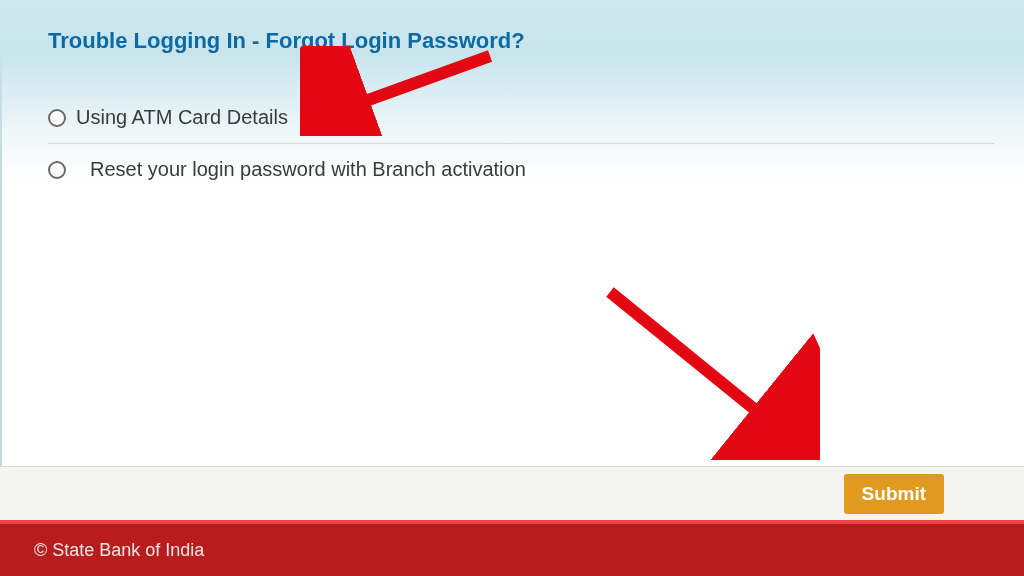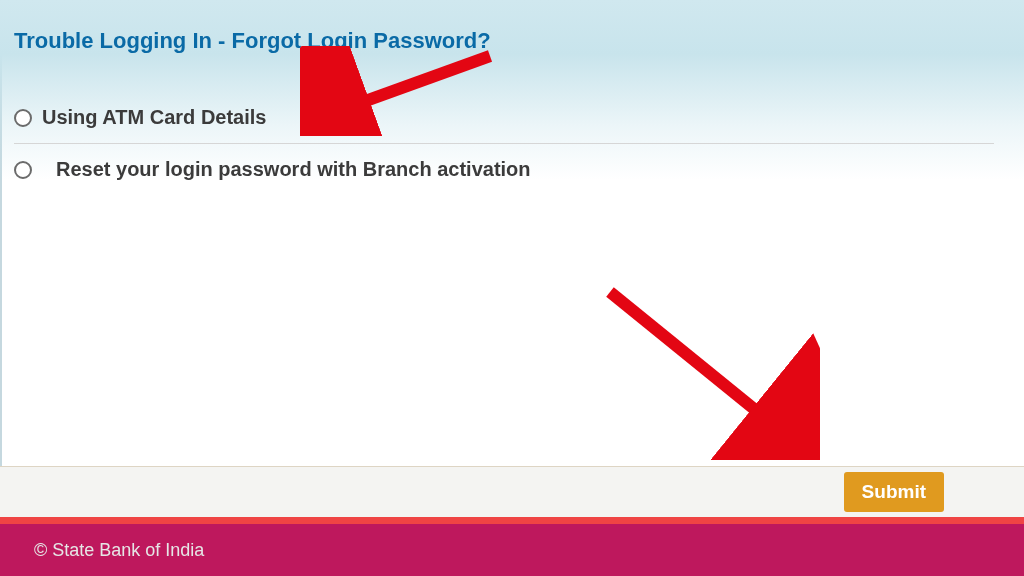"Trouble Logging In - Forgot" .content { padding: 28px 30px 0 12px -> 28px 30px 0 46px }
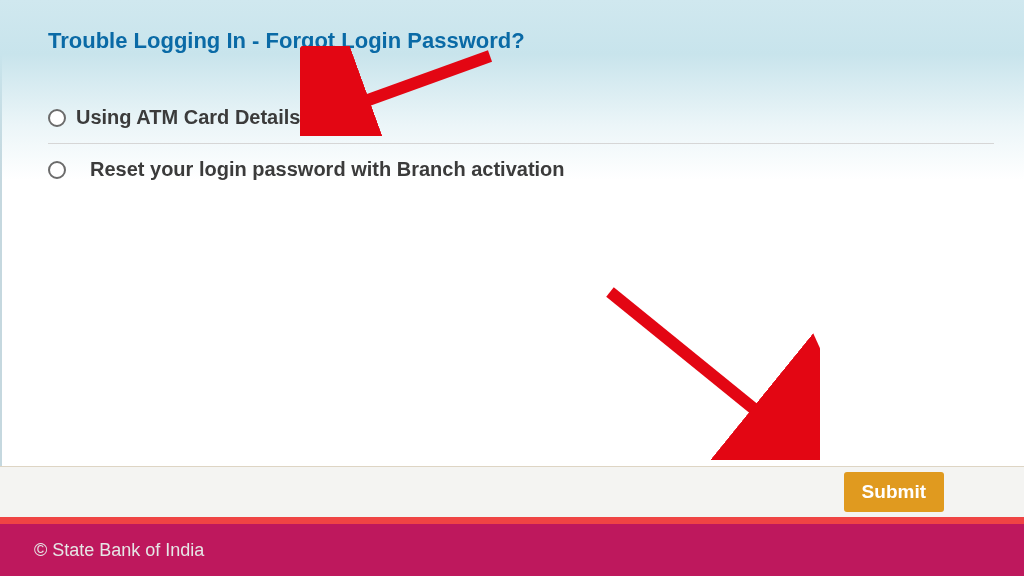"Using ATM Card Details" .option-label { font-weight: bold -> normal }
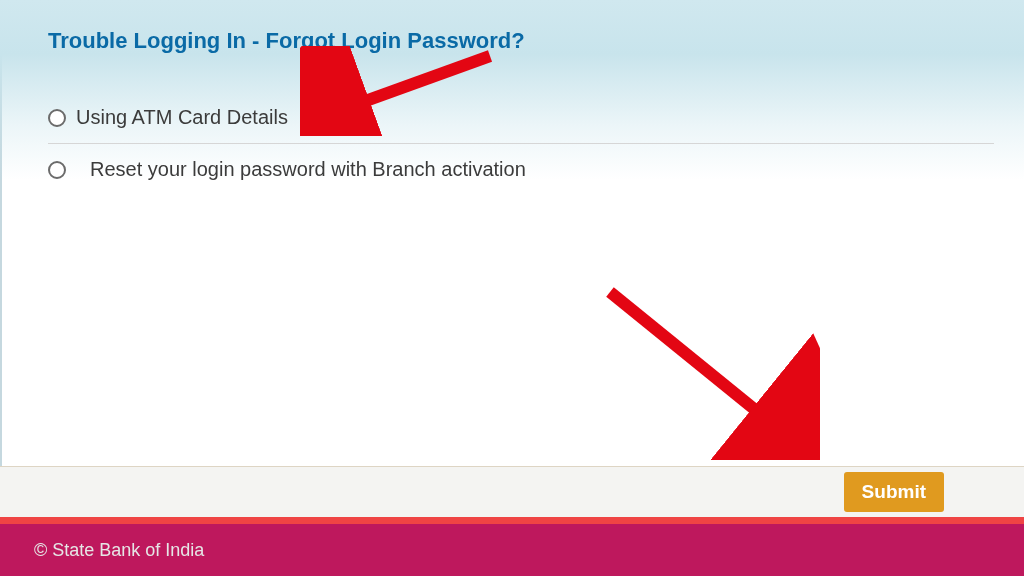"Submit" .action-bar { border-bottom: 7px solid #ef4444 -> 4px solid #ef4444 }
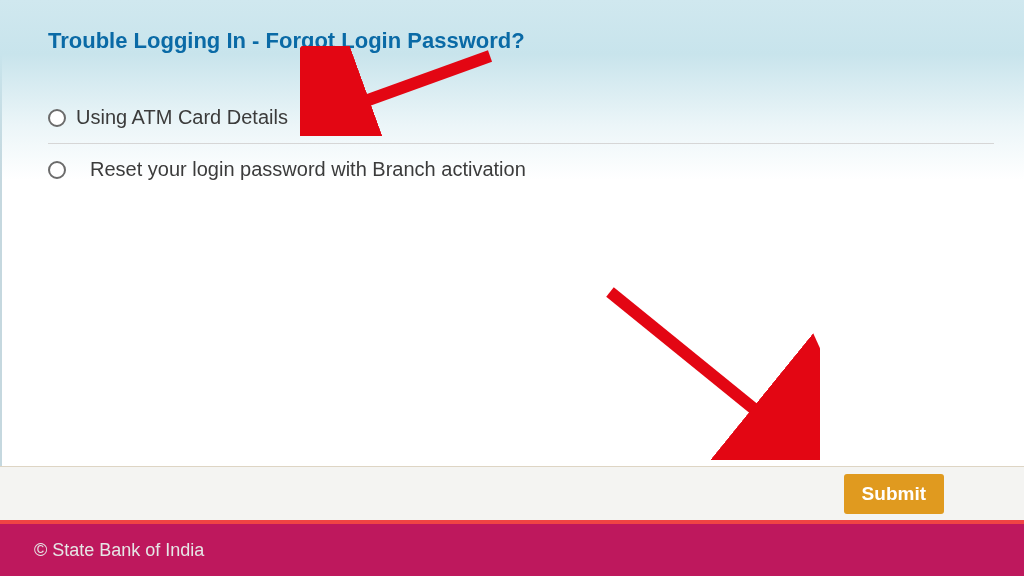"© State Bank of India" .footer { background: #be185d -> #b91c1c }
